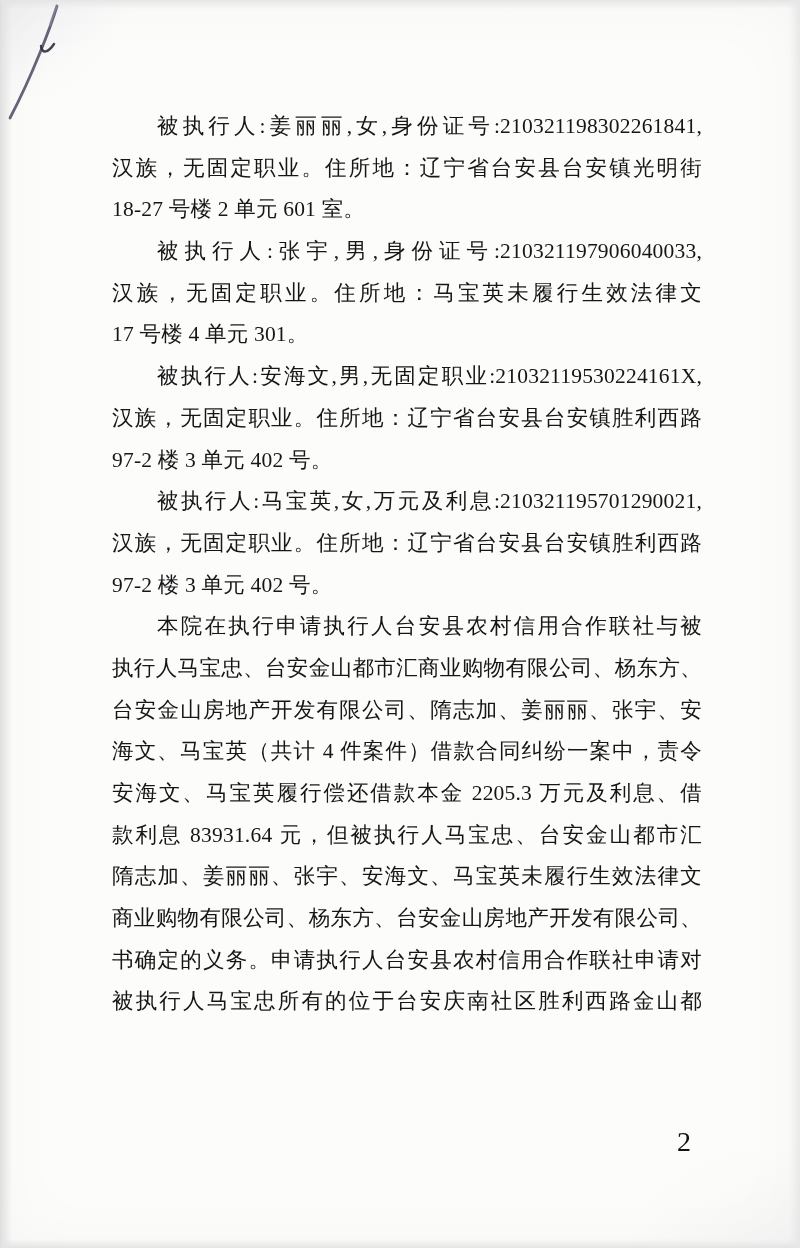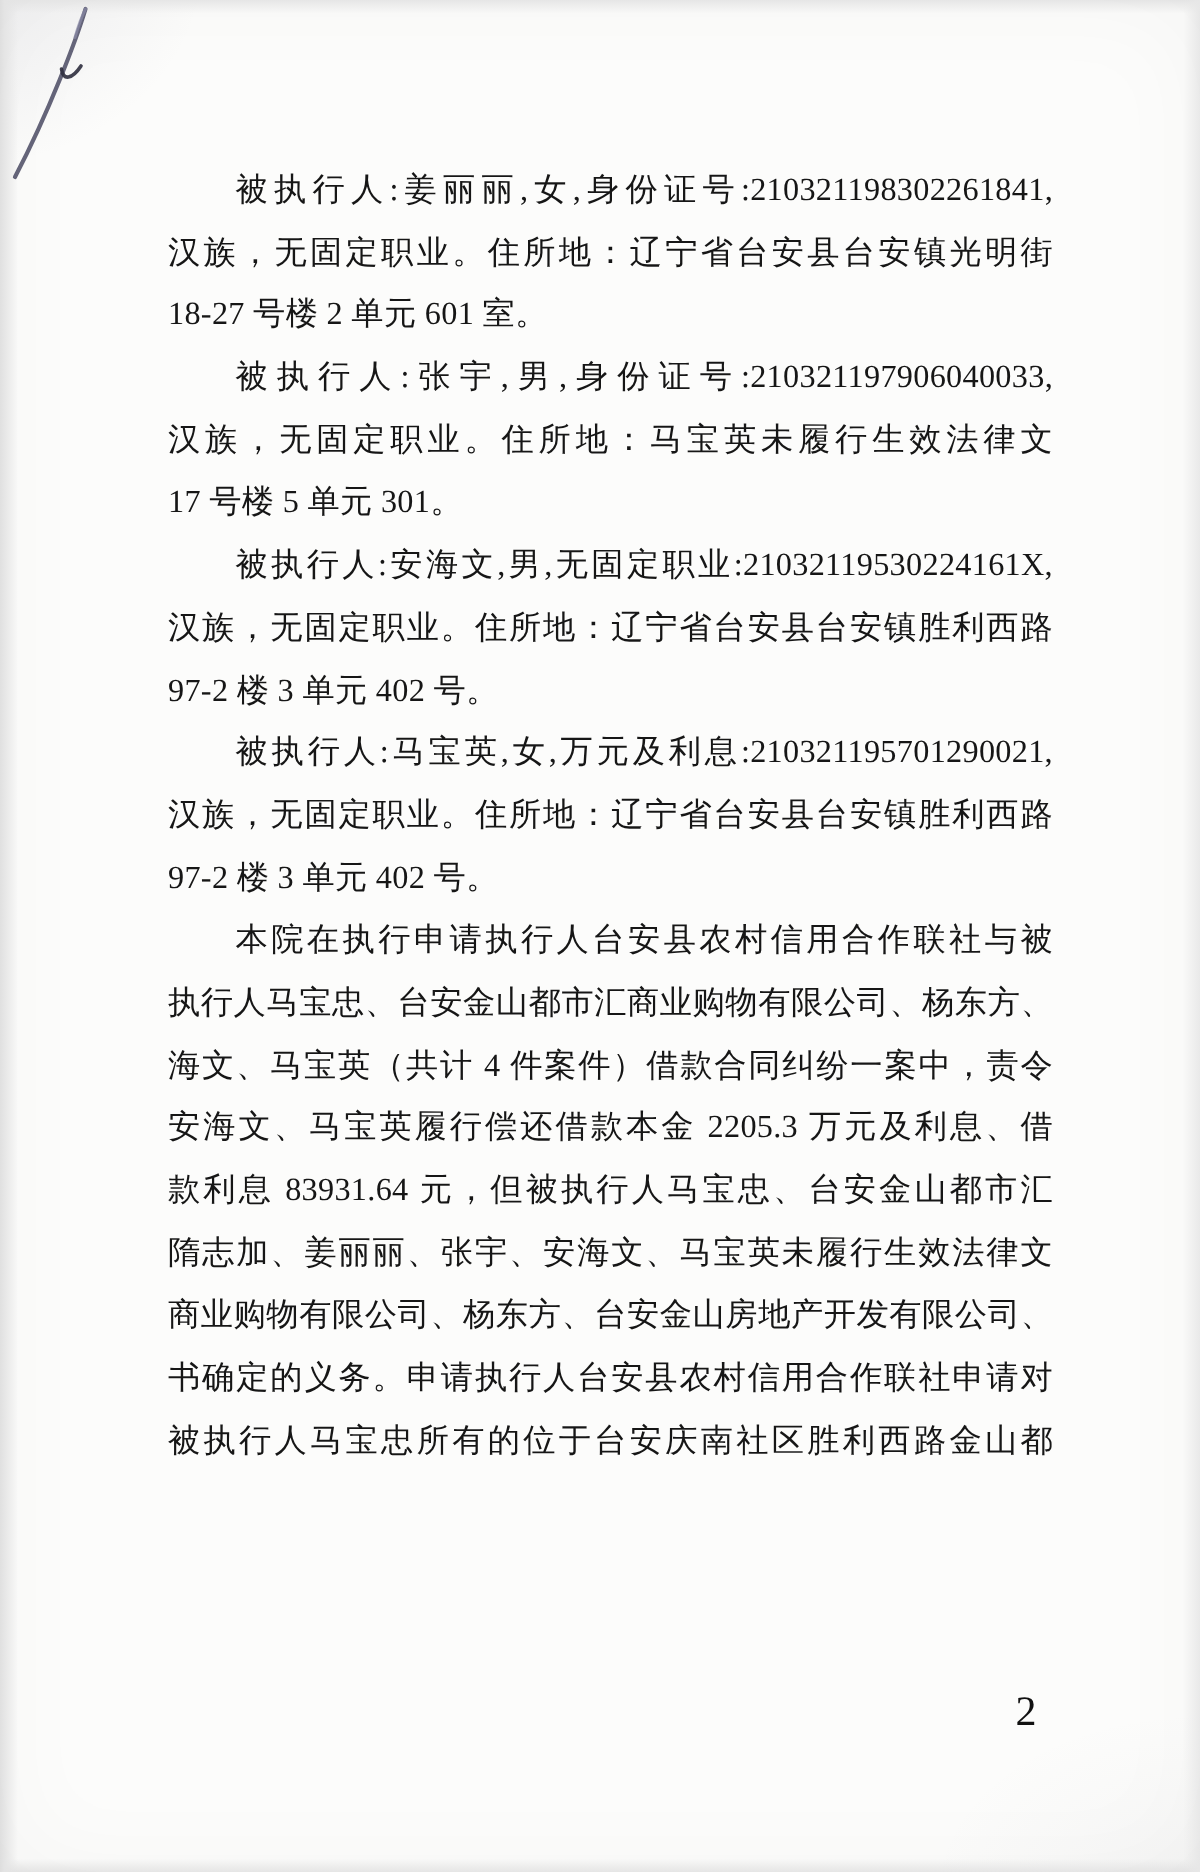"17 号楼 5 单元 301。" div.line { text: 5 -> 4 }
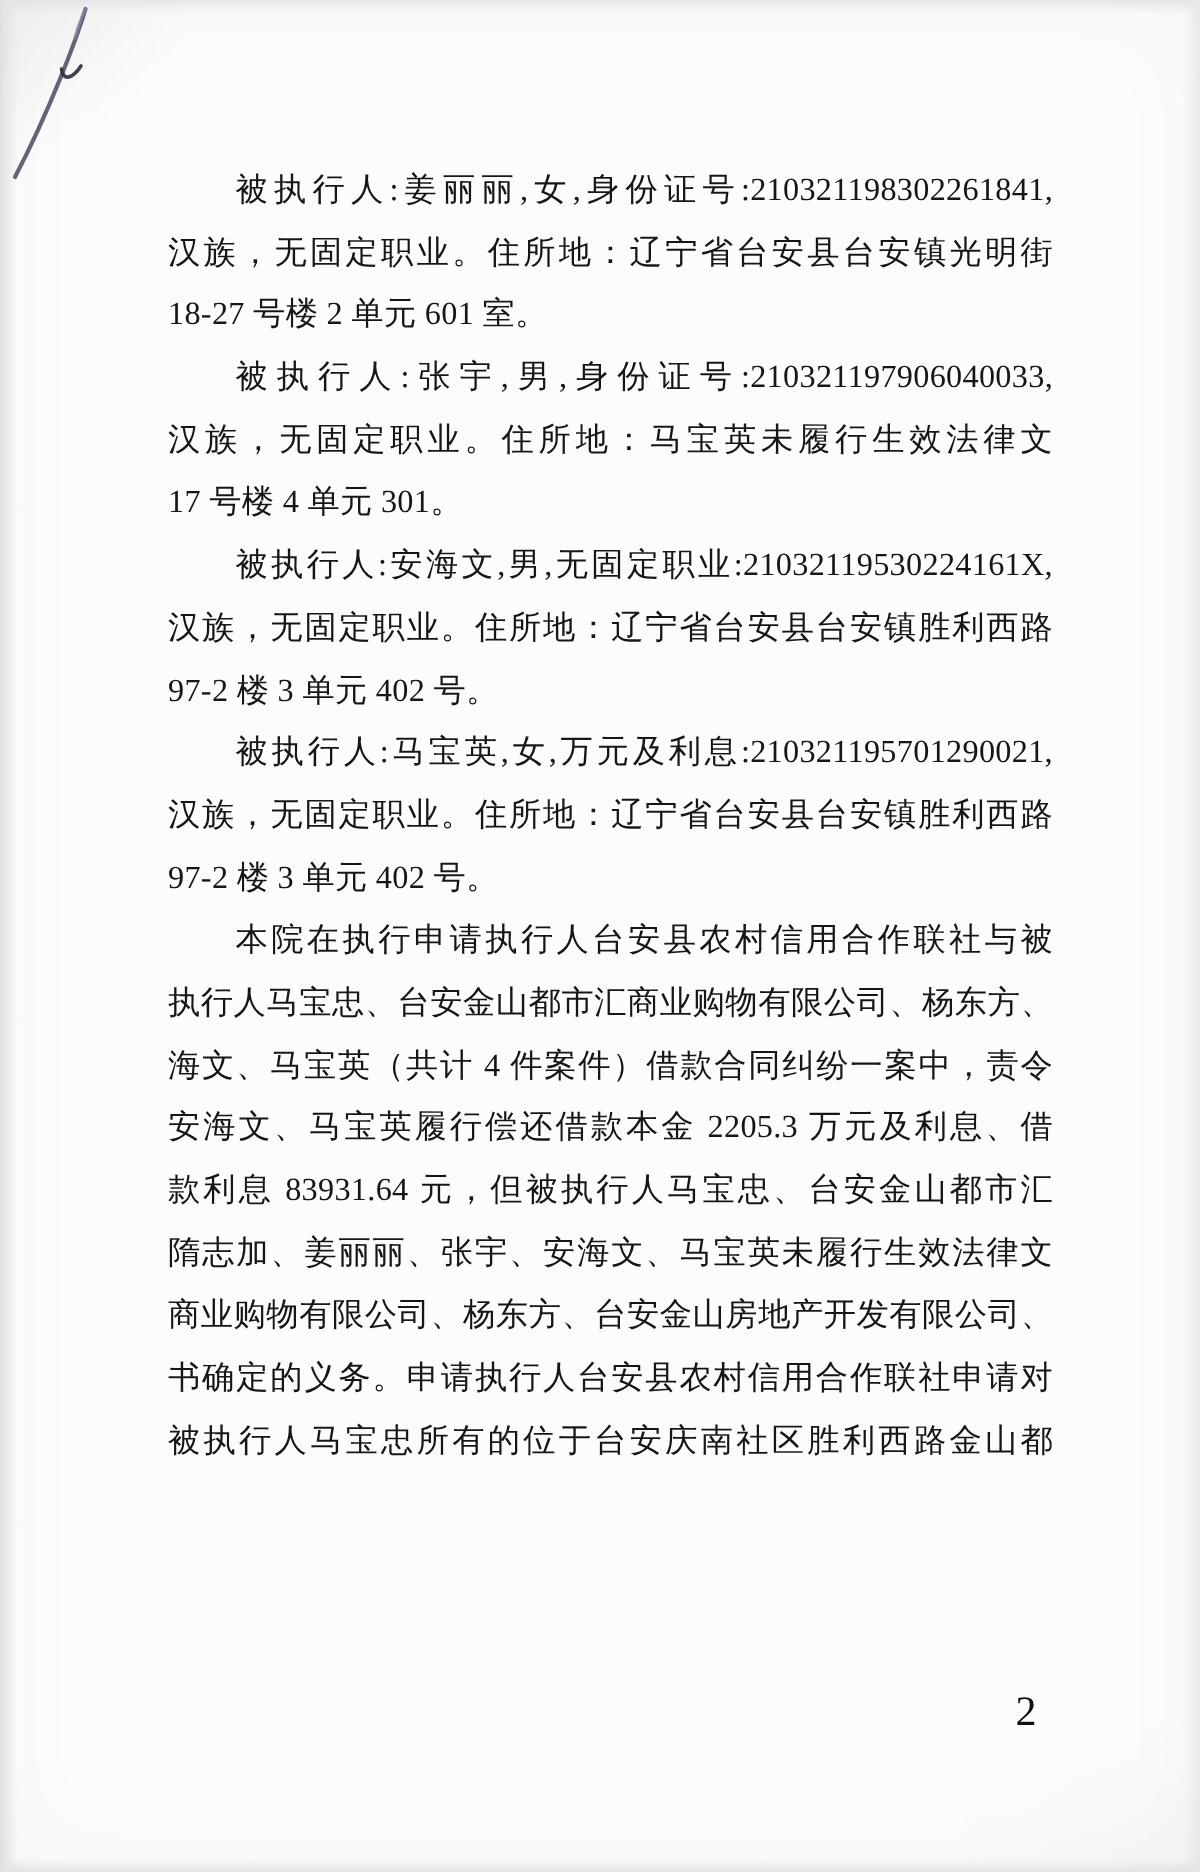"台安金山房地产开发有限公司、隋志加、姜丽丽、张宇、安" div.line { html: none -> <div>台安金山房地产开发有限公司、隋志加、姜丽丽、张宇、安</div> }
